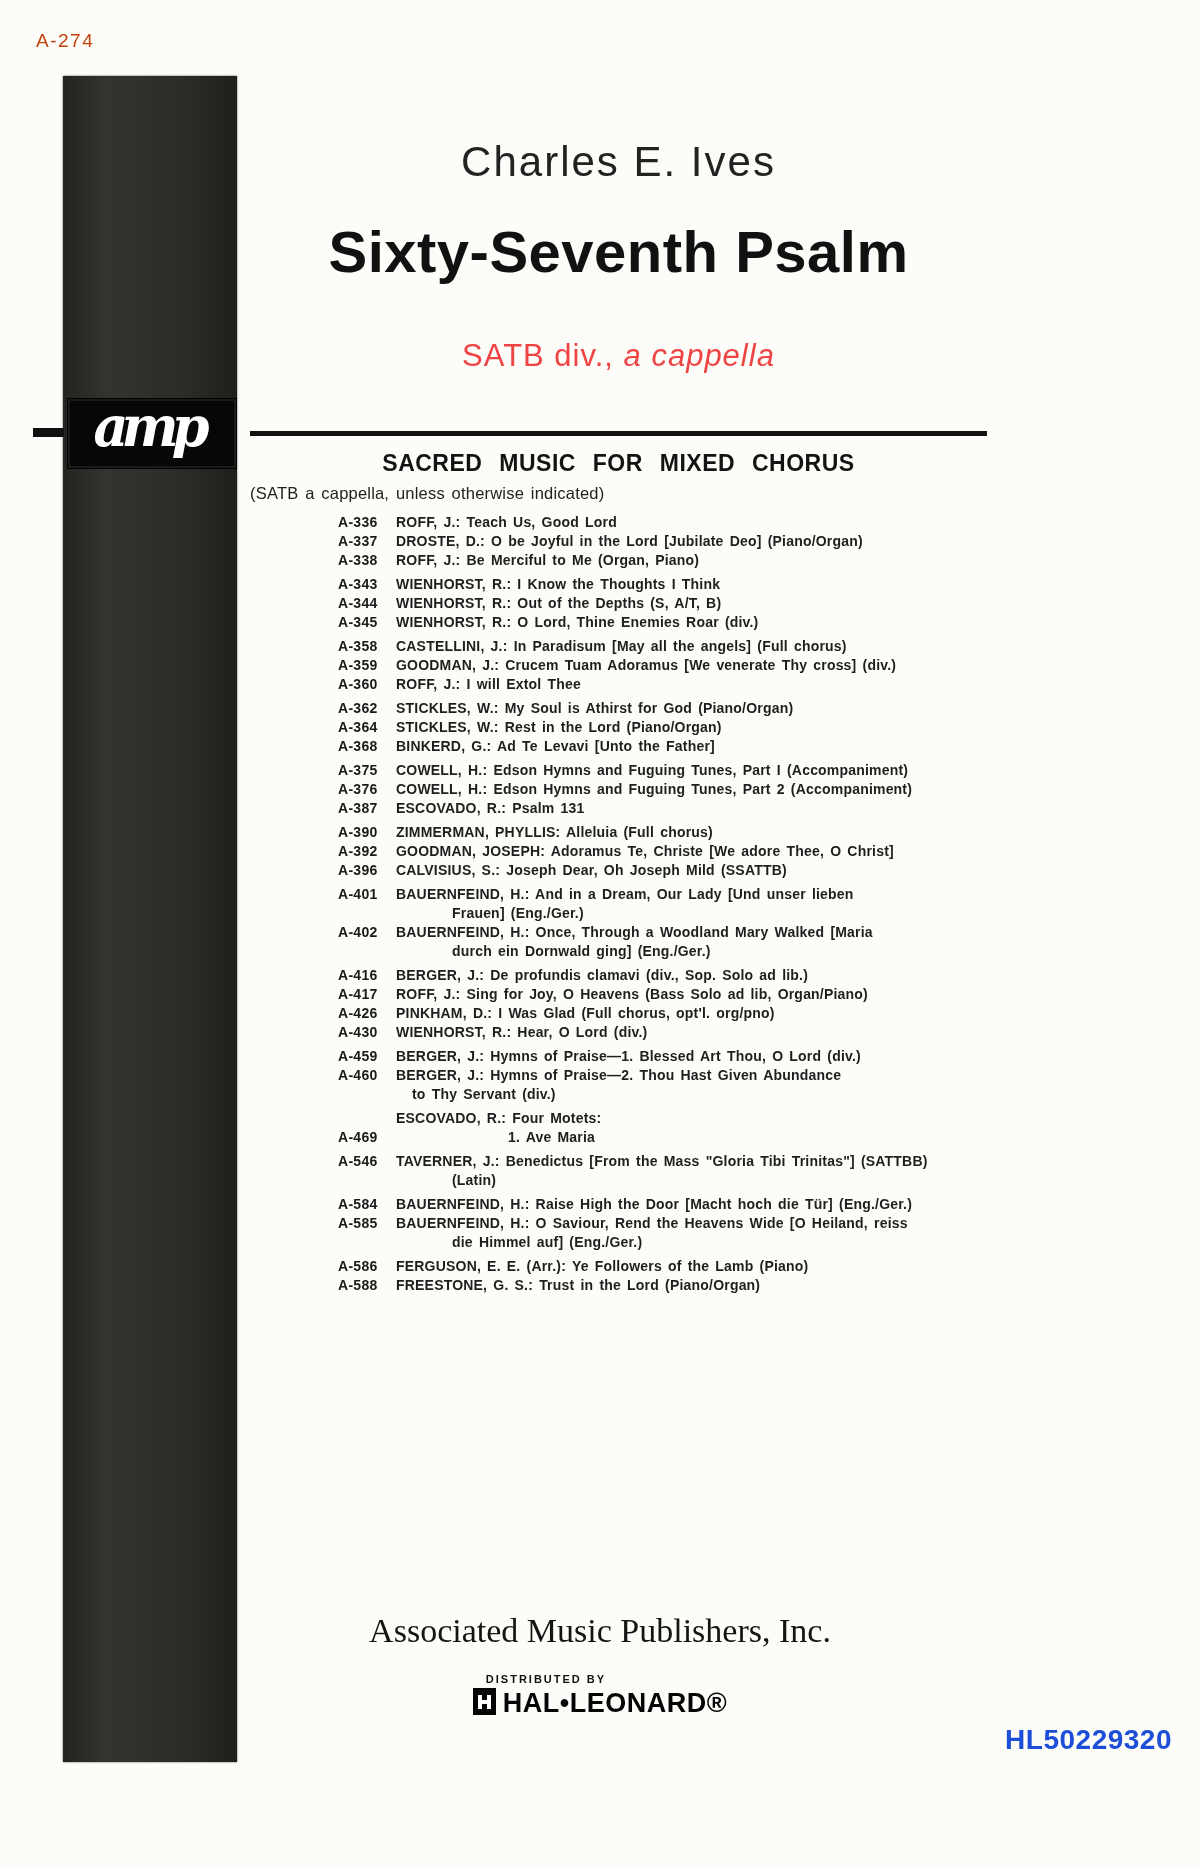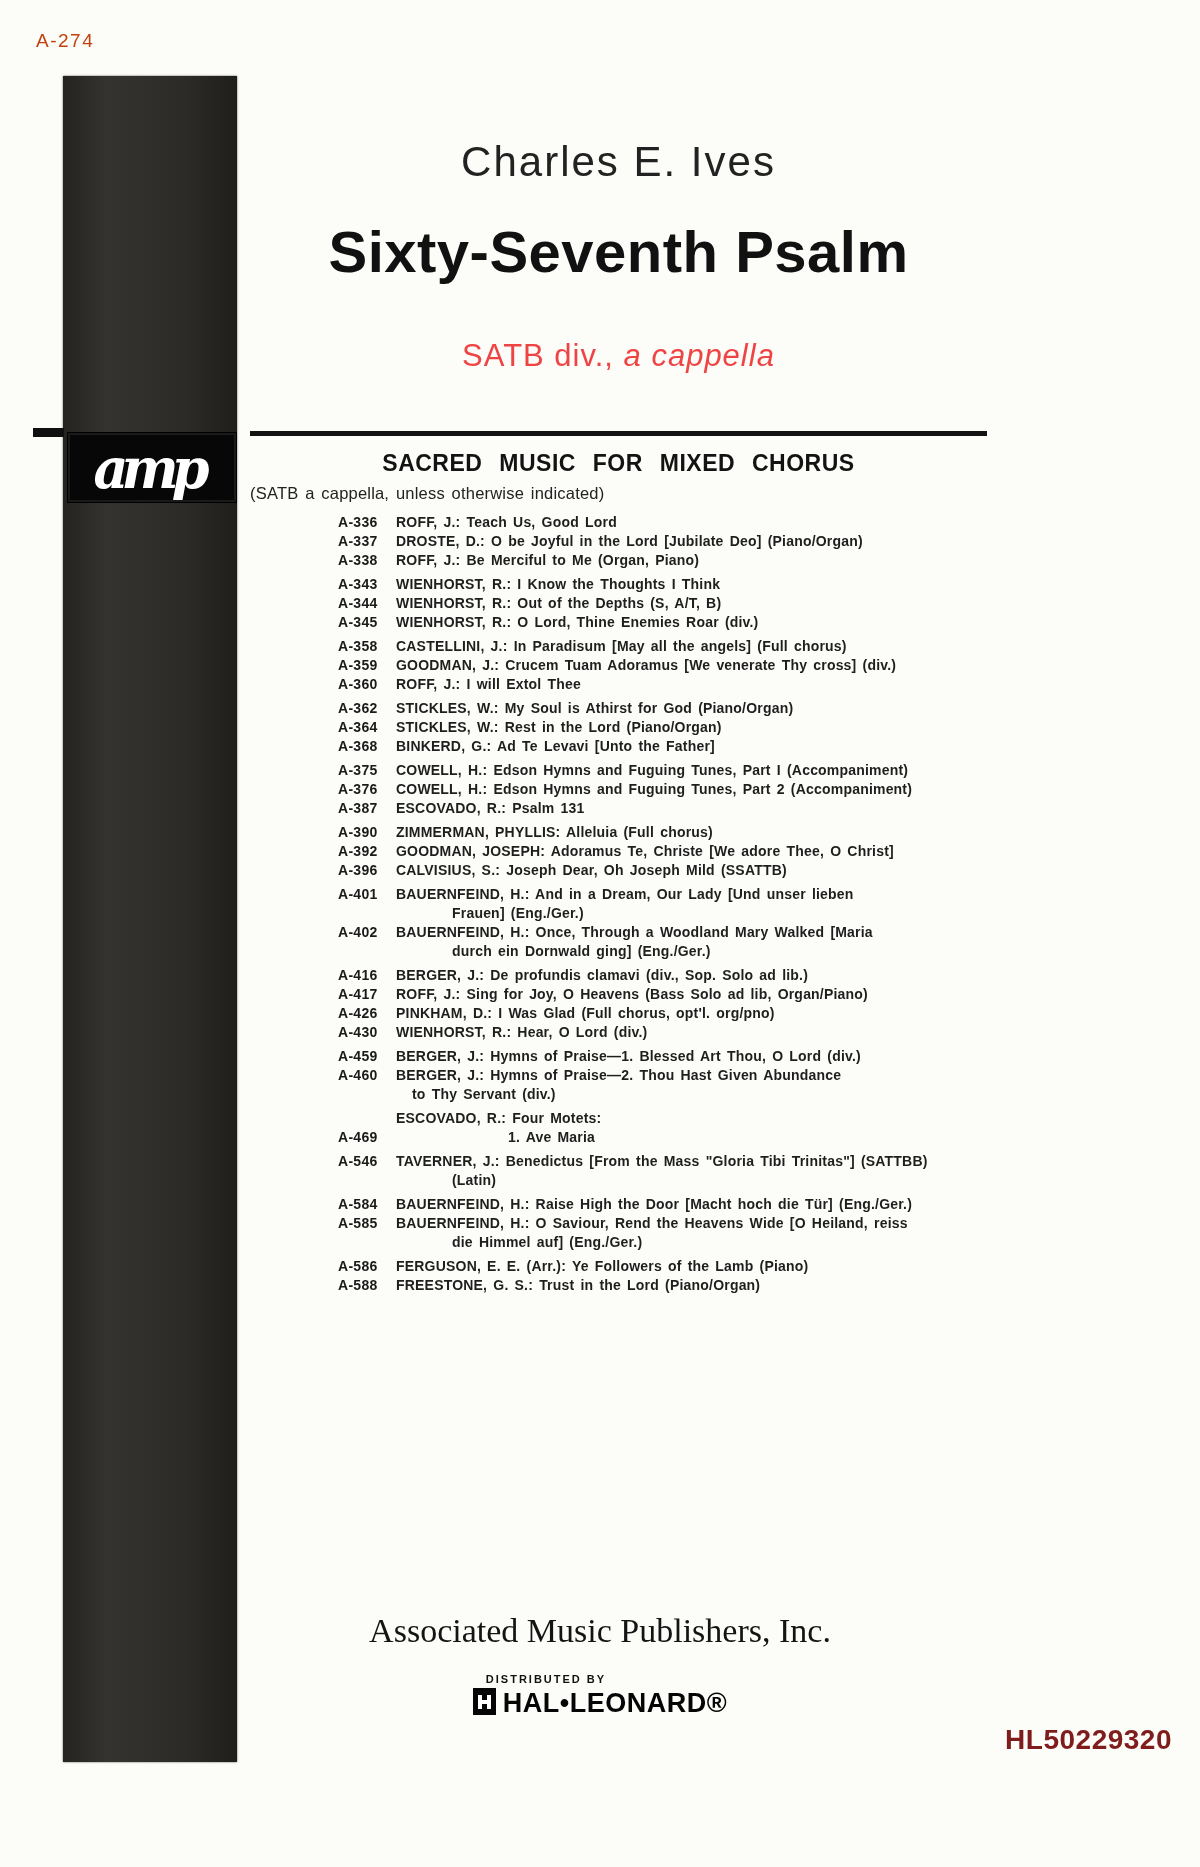"amp" .amp-box { align-items: center -> none; margin-top: 34px -> none }
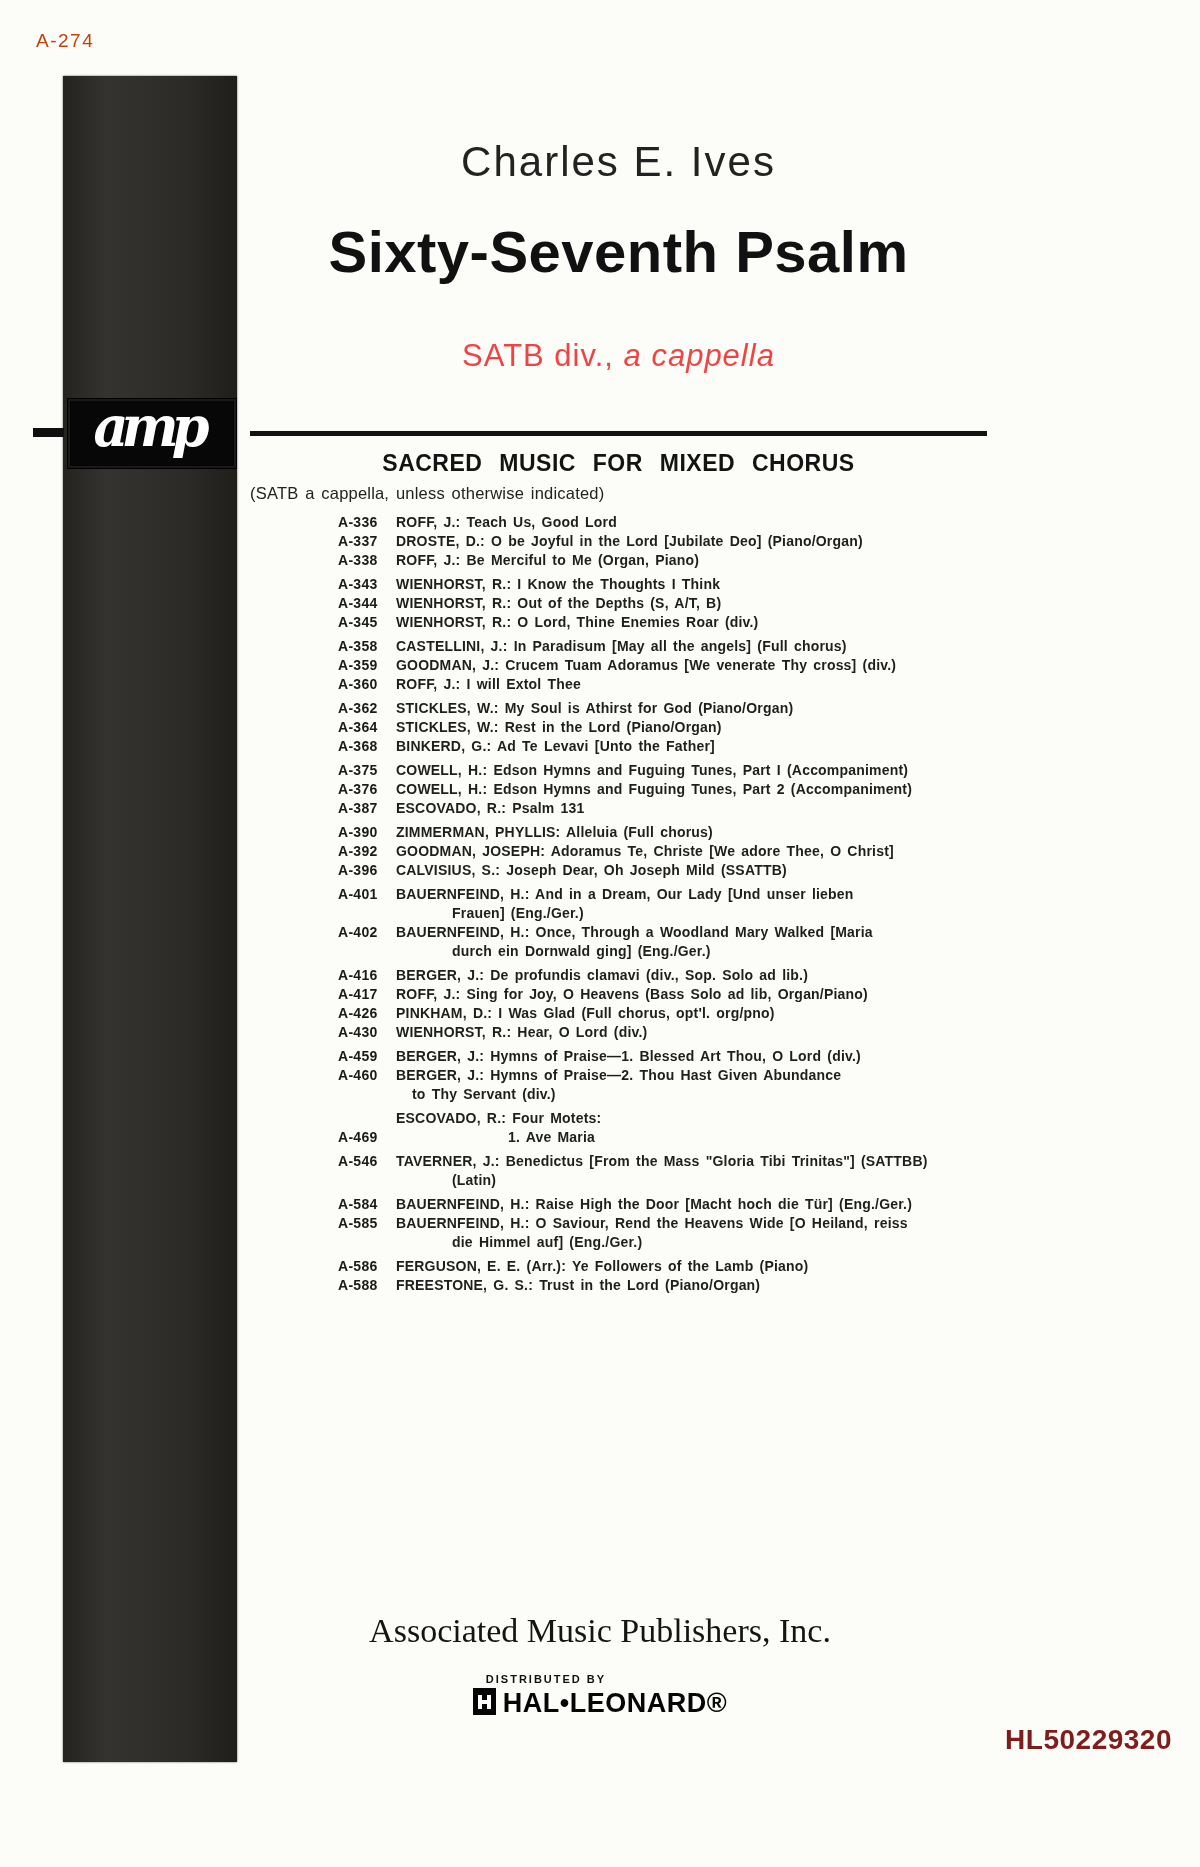"HL50229320" .plate-number { color: #7f1d1d -> #1d4ed8 }
